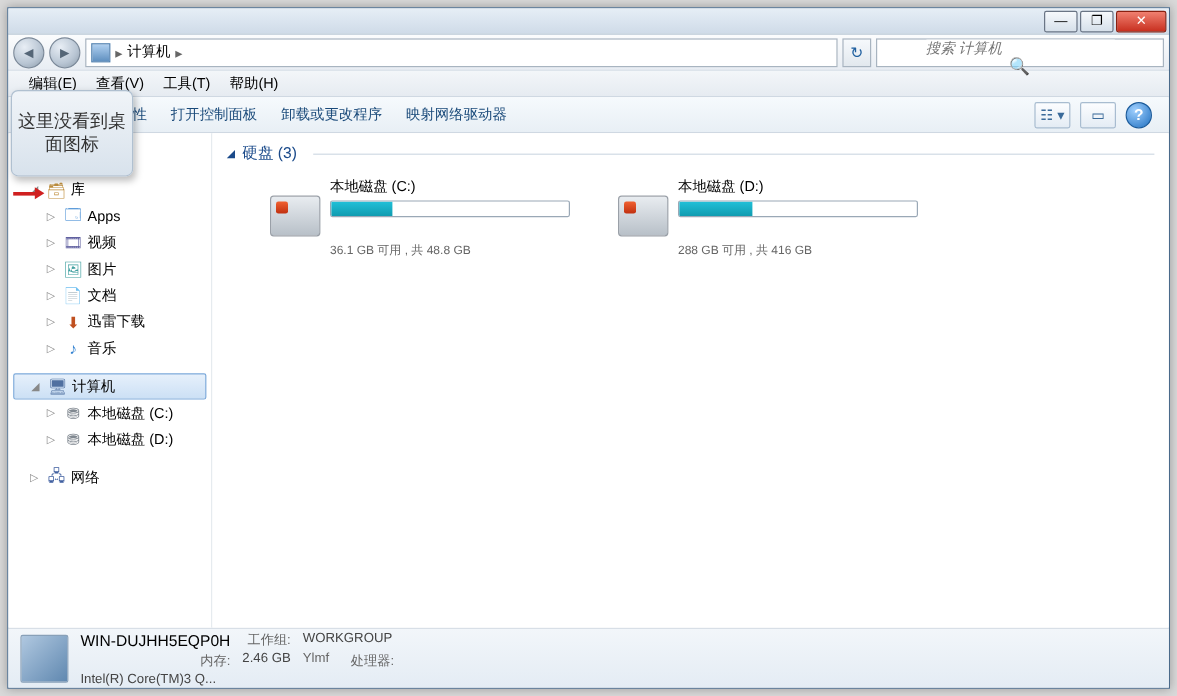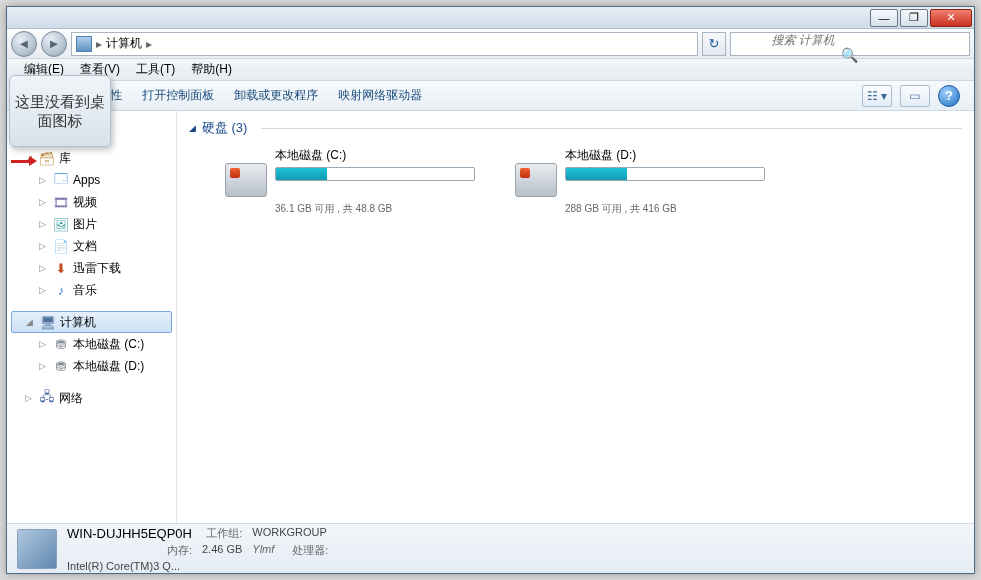"Ylmf" .status-text .grey { font-style: italic -> none }
